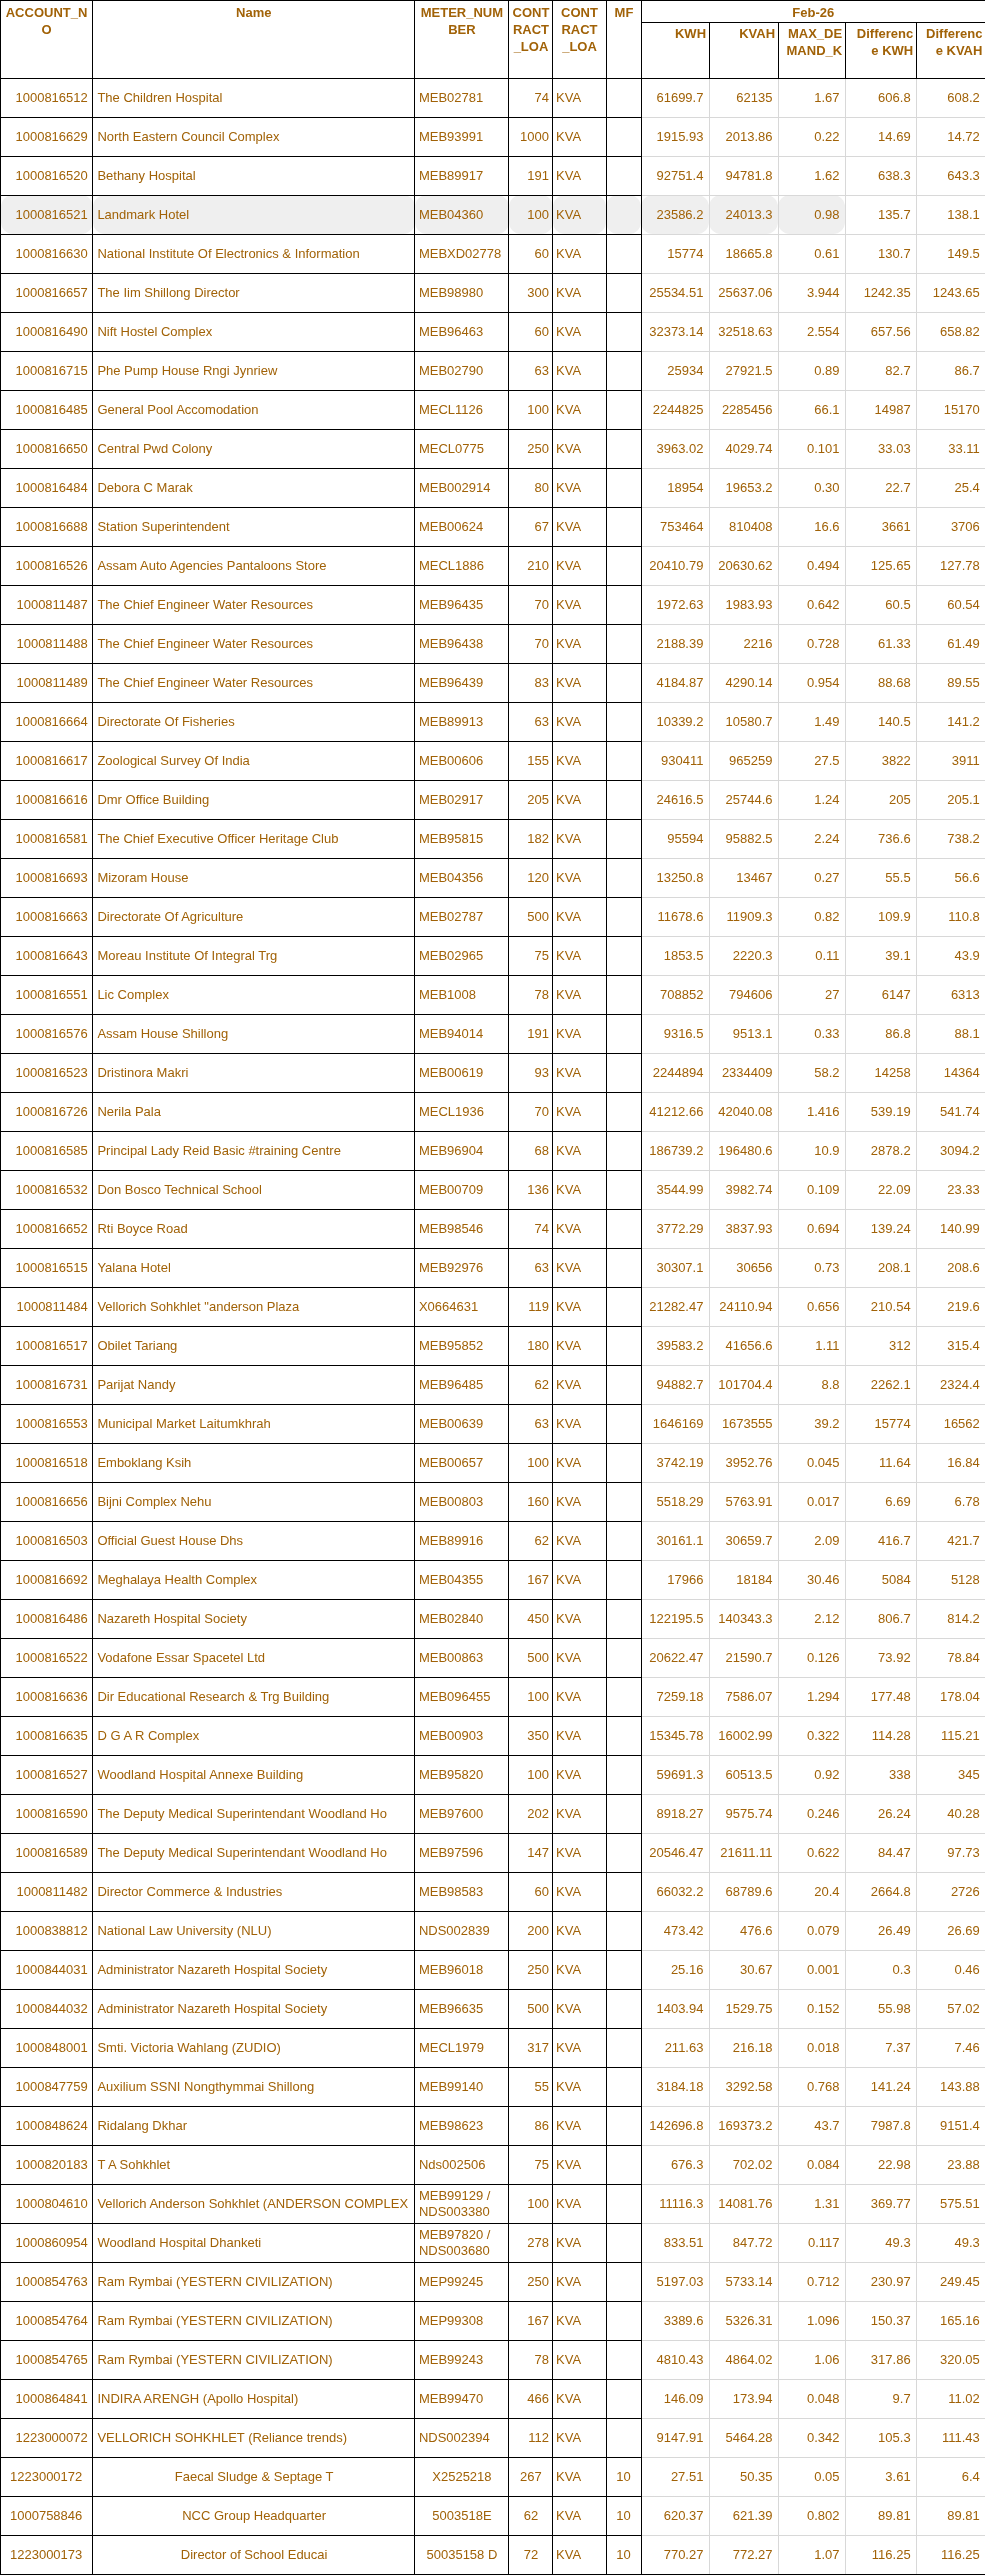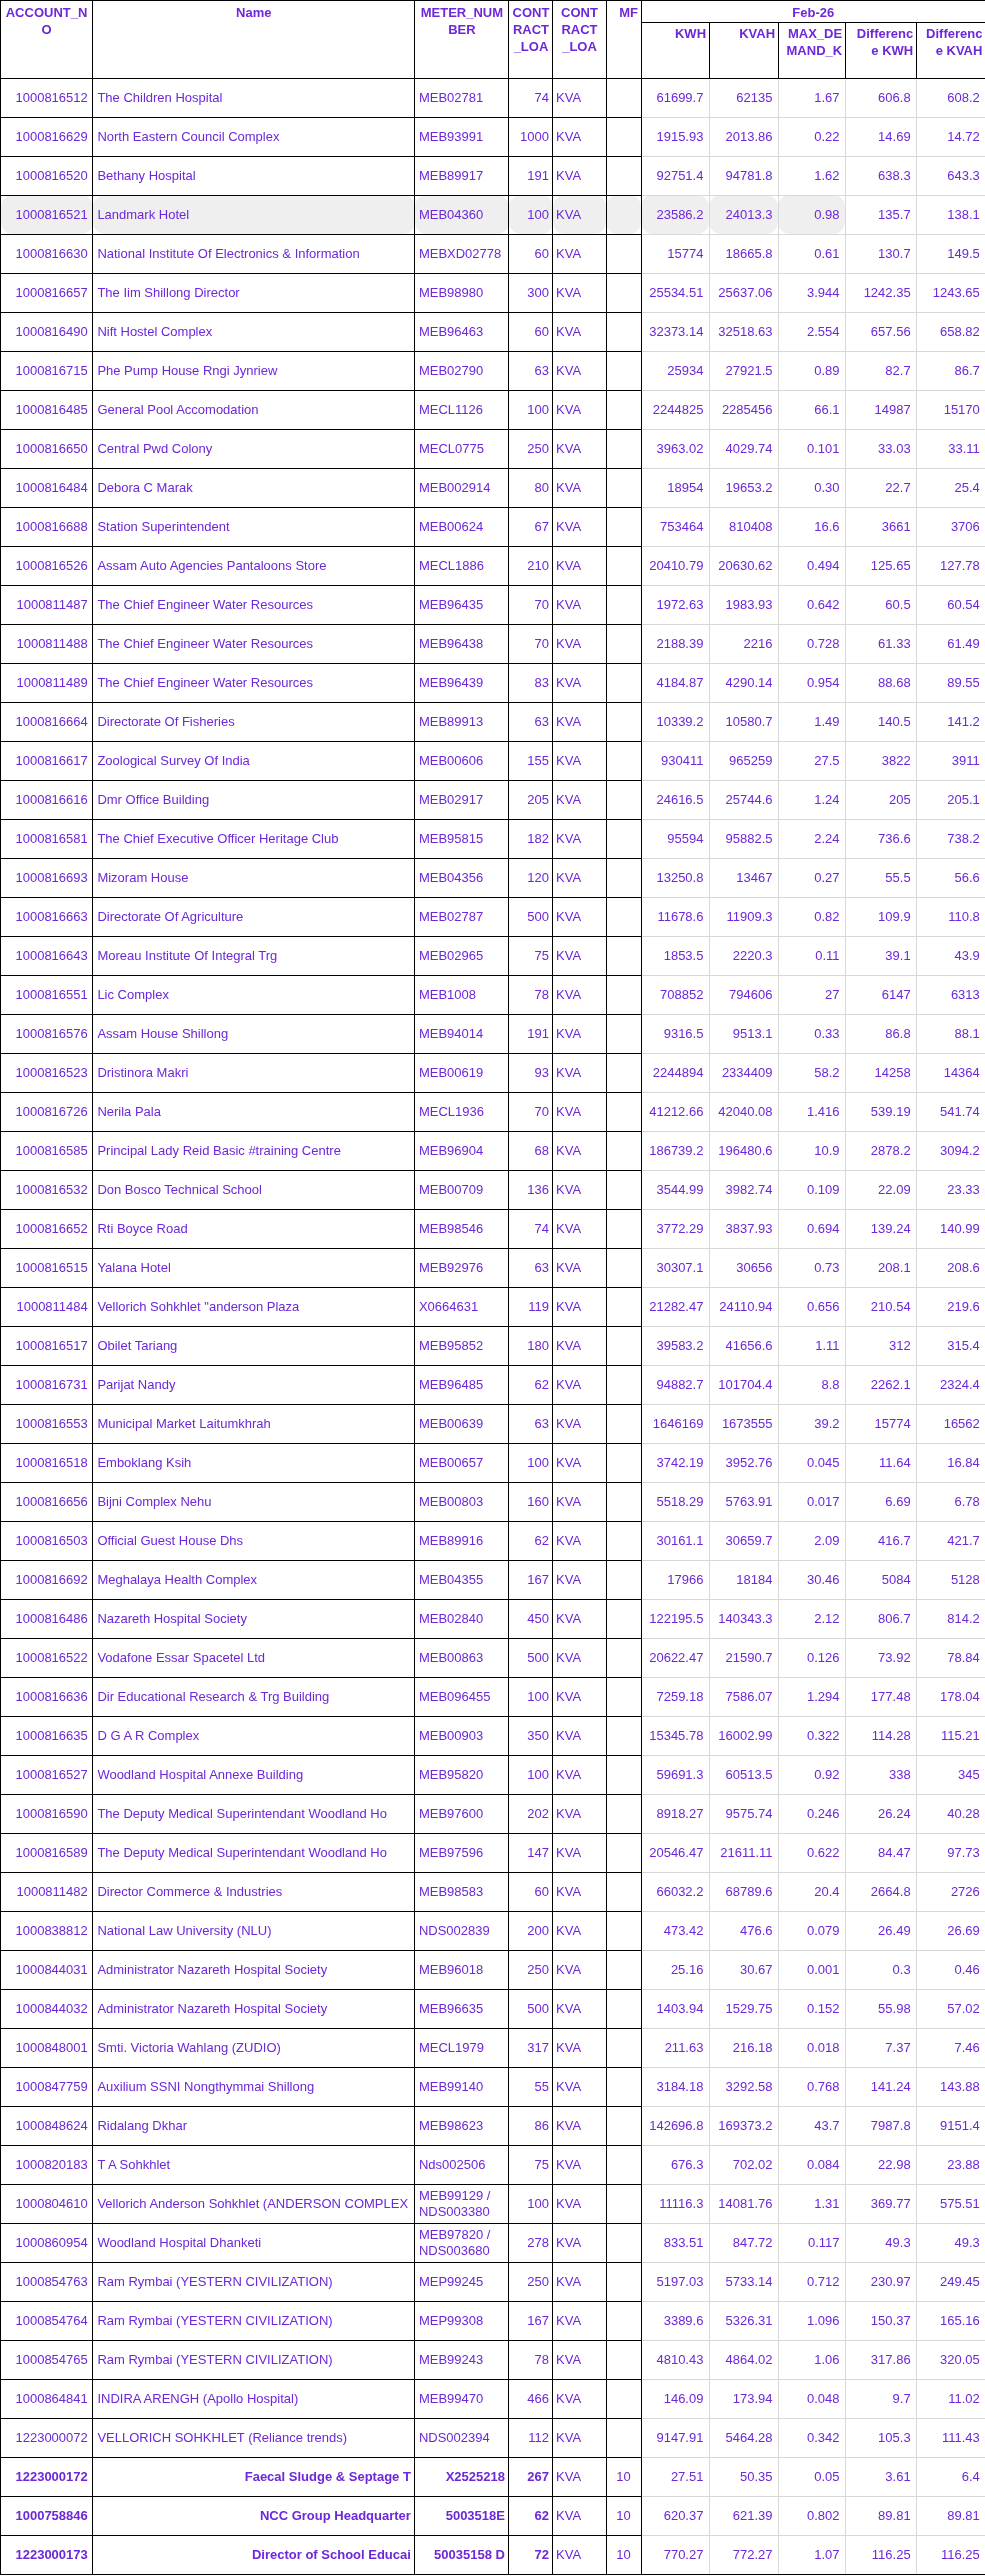"ACCOUNT_N" table { color: #6d28d9 -> #a16207 }
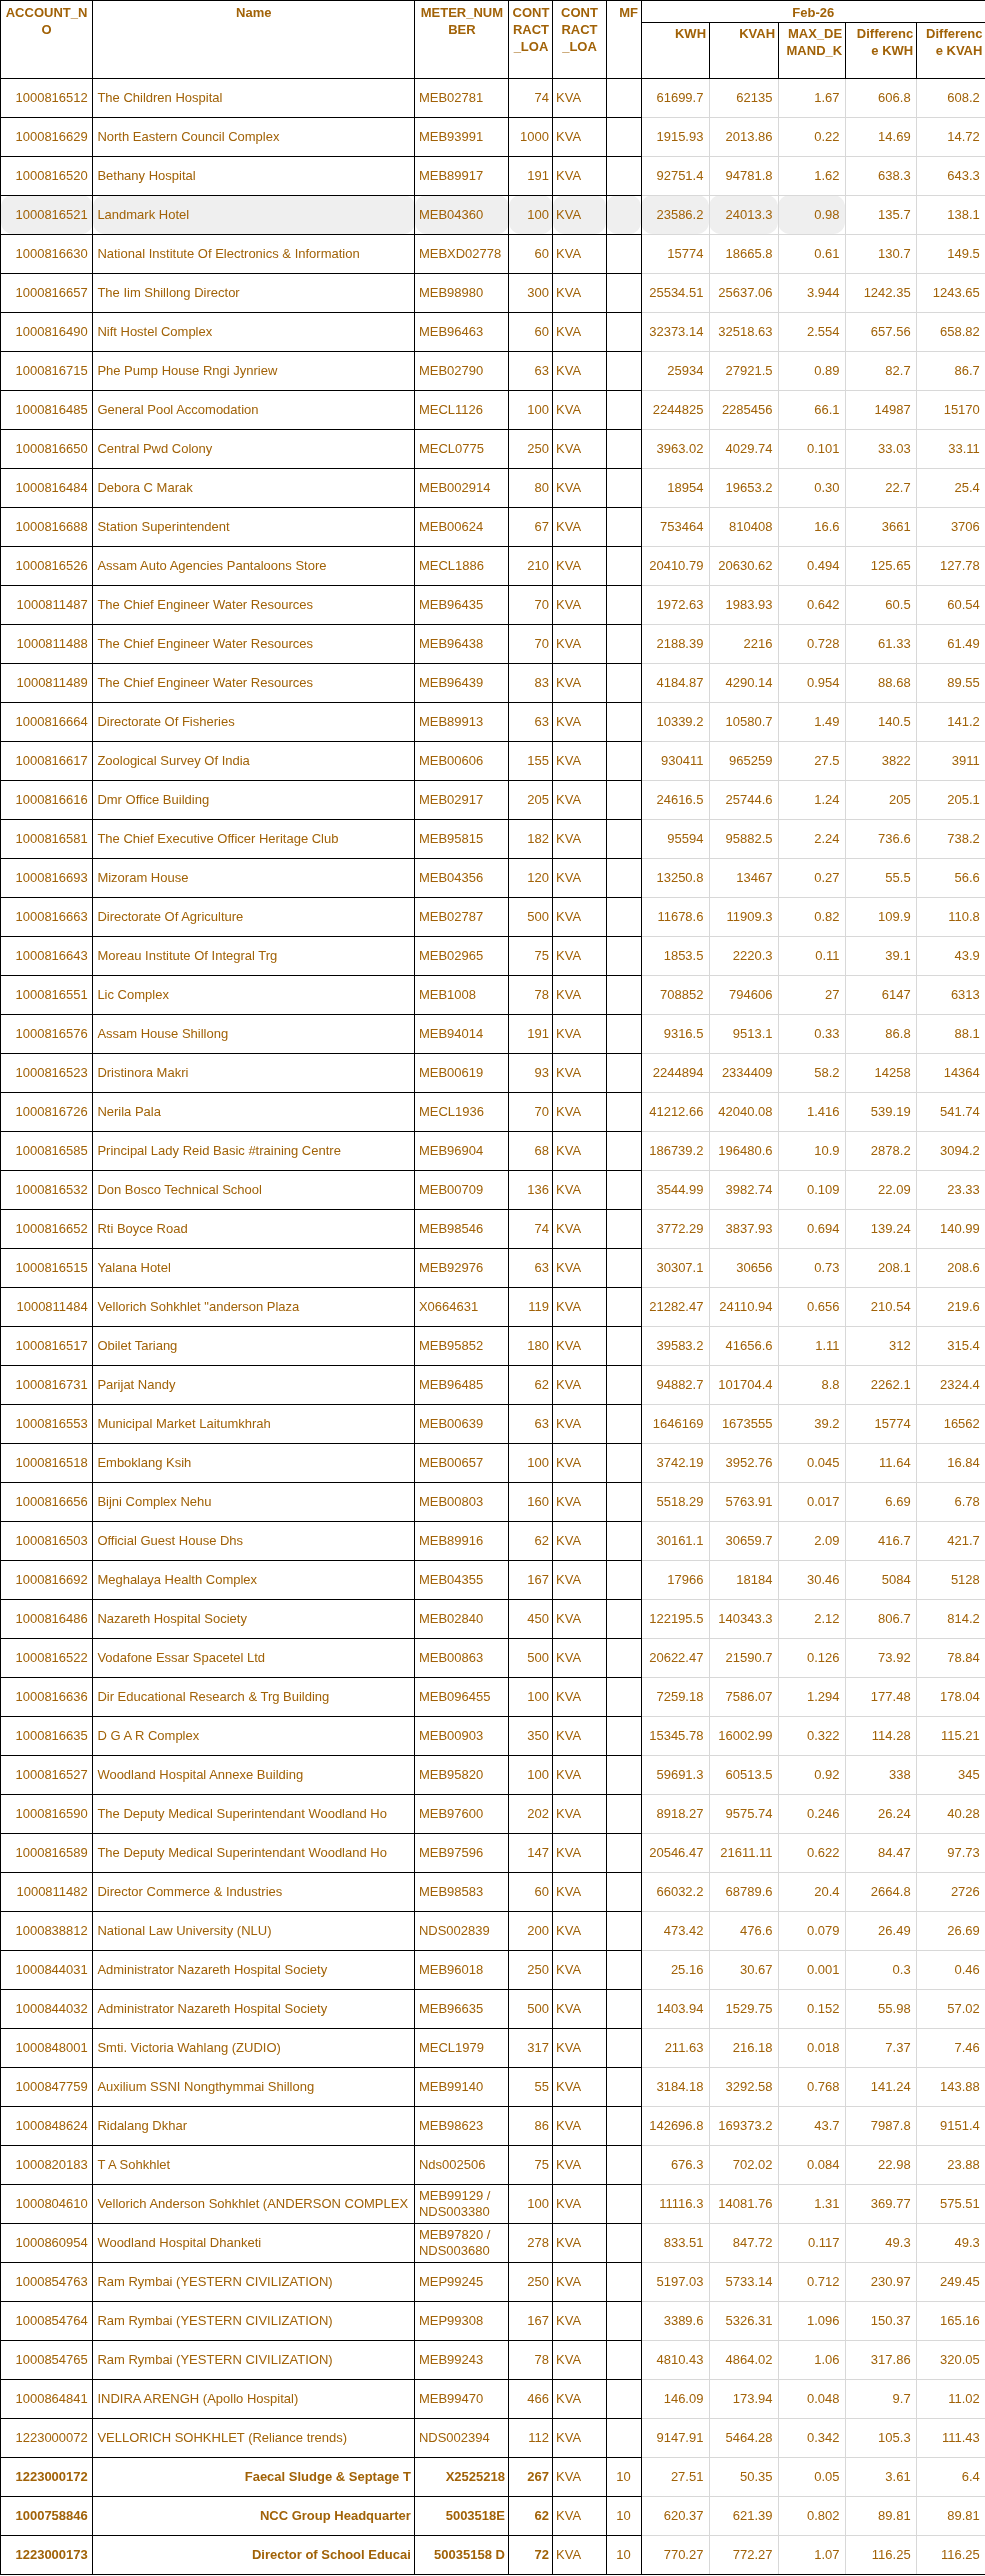"MF" th.mf { text-align: right -> center }
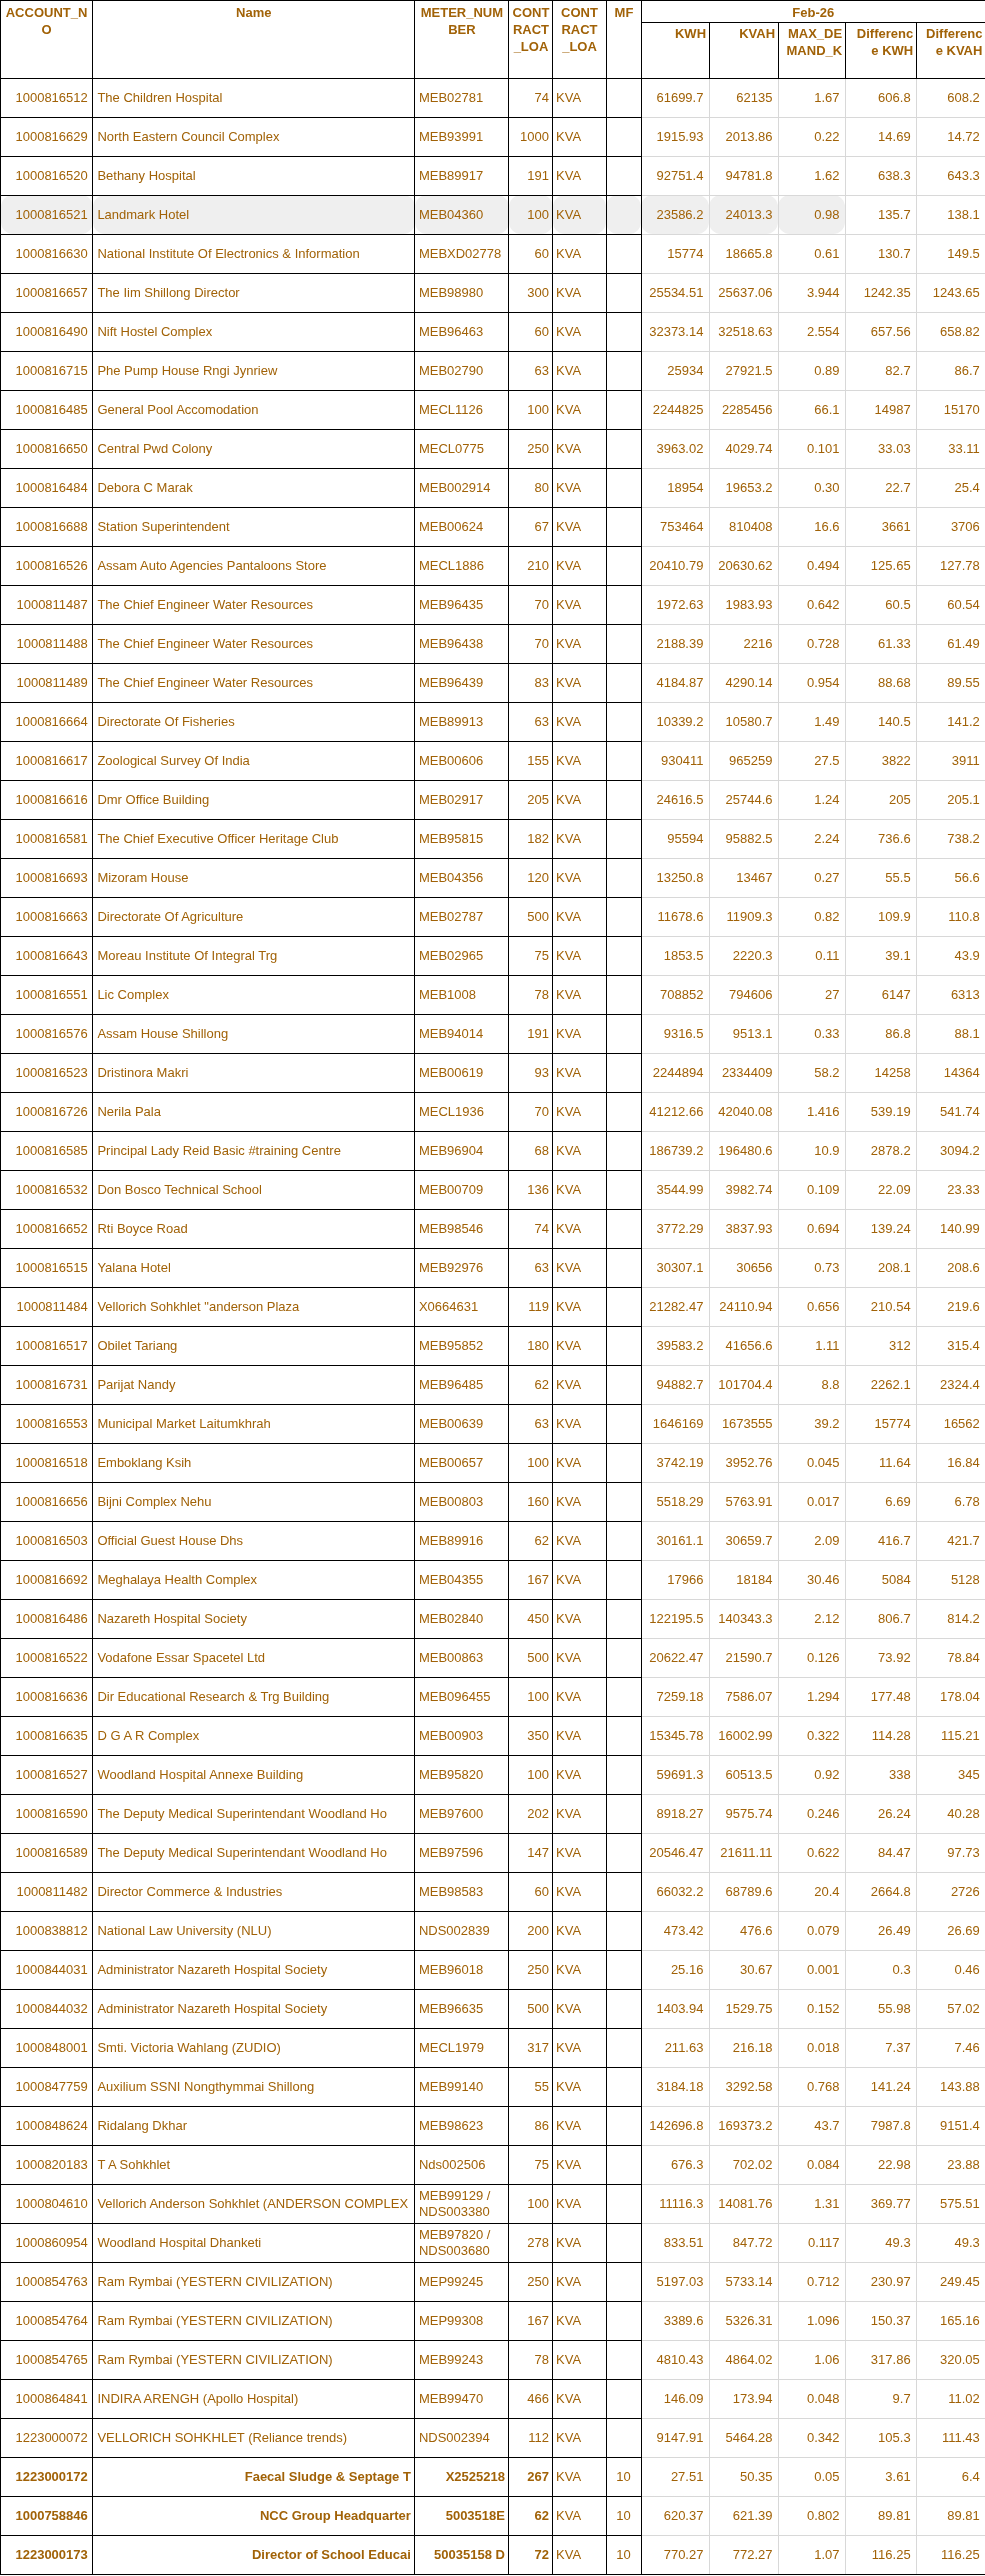"1223000172" td.cen { font-weight: bold -> none; text-align: right -> center }
